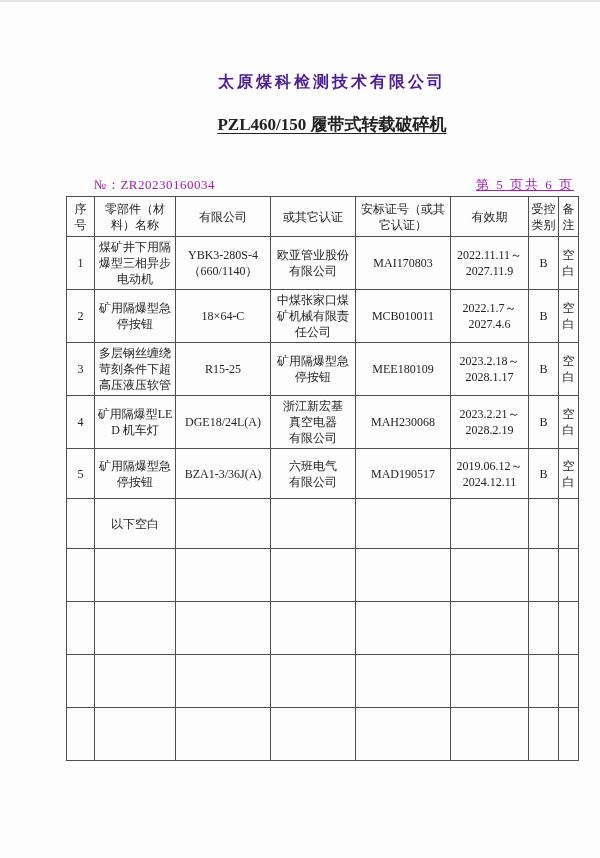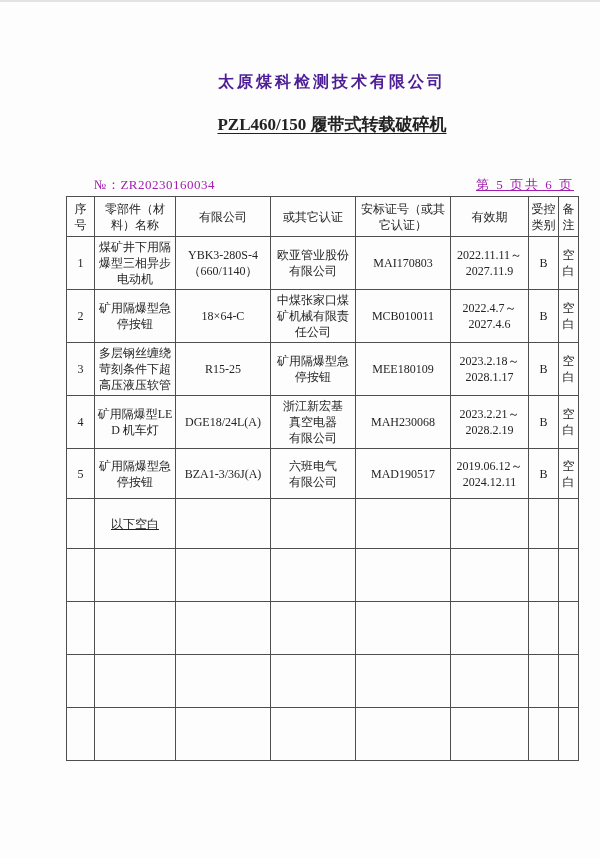"2022.4.7～" td { text: 2022.4.7 -> 2022.1.7 }
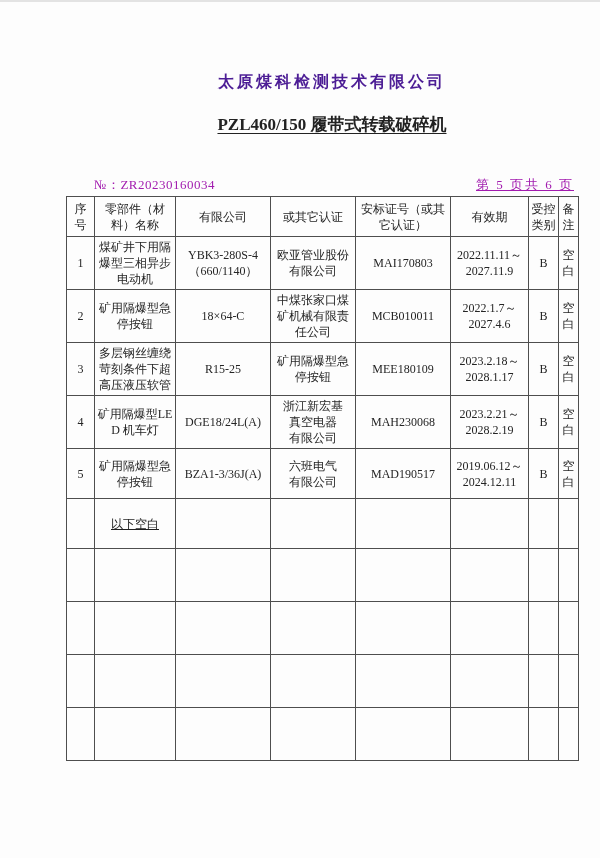"以下空白" table.parts tbody tr.blank-note-row { text-decoration: underline -> none }
